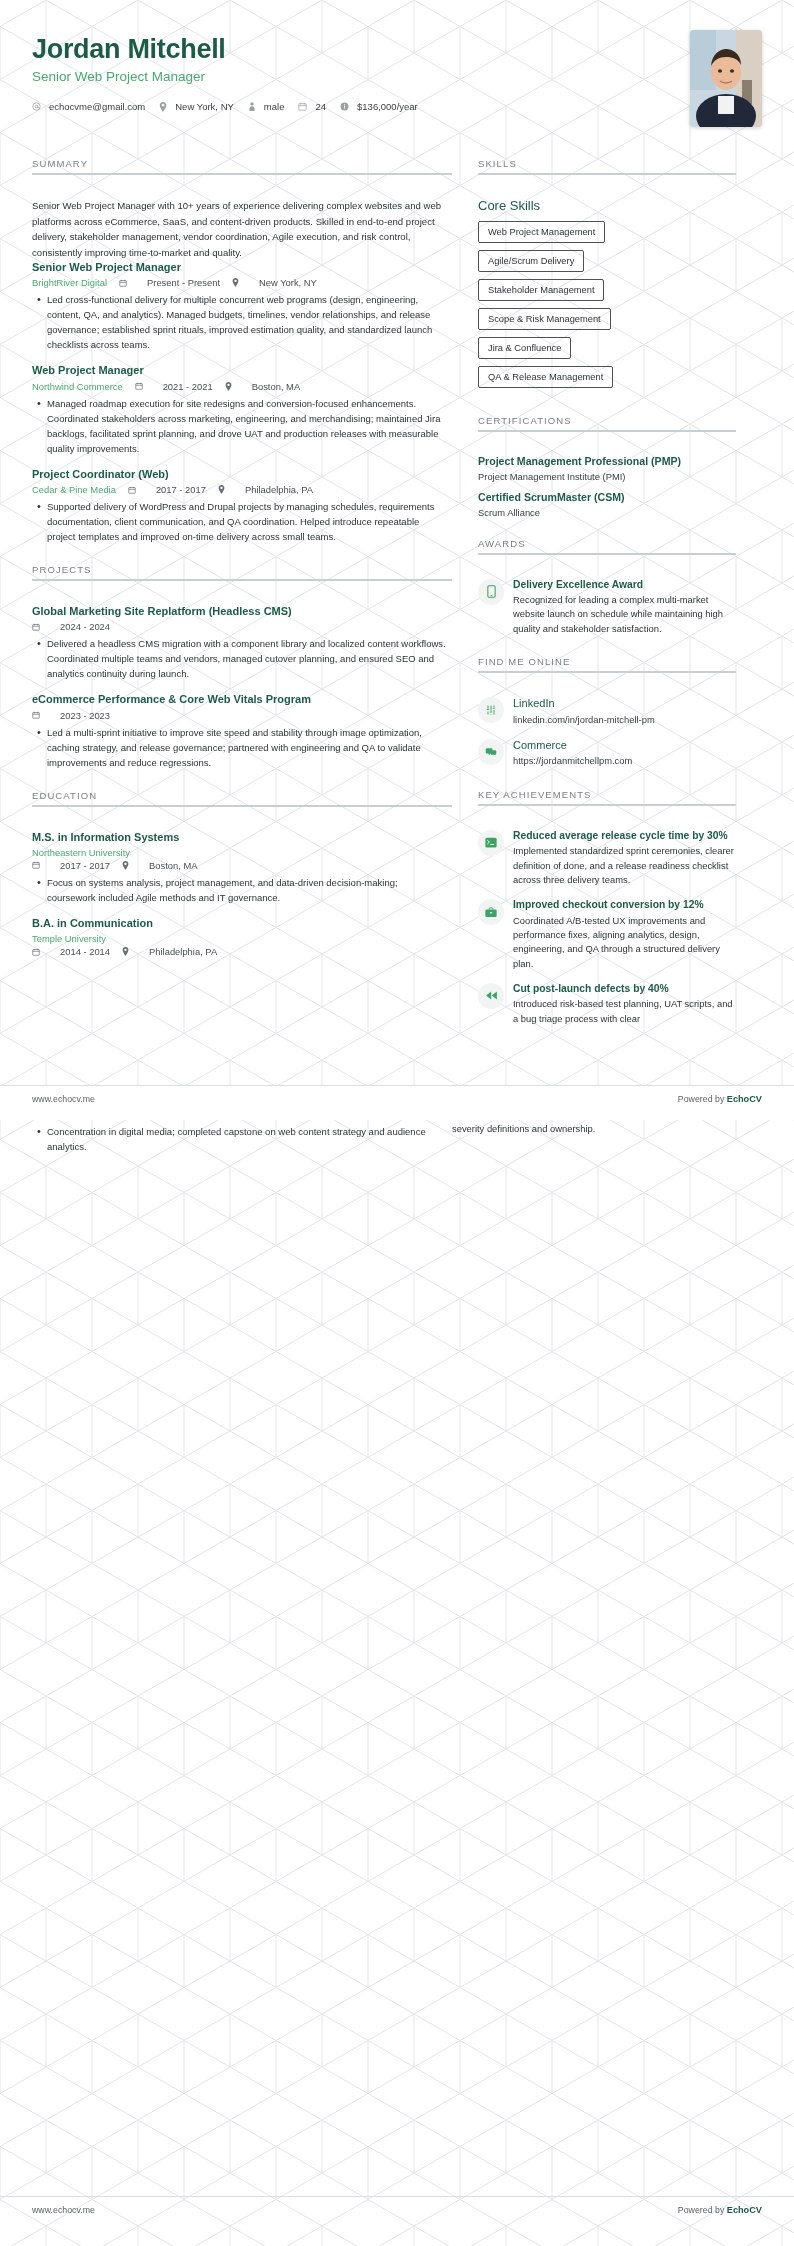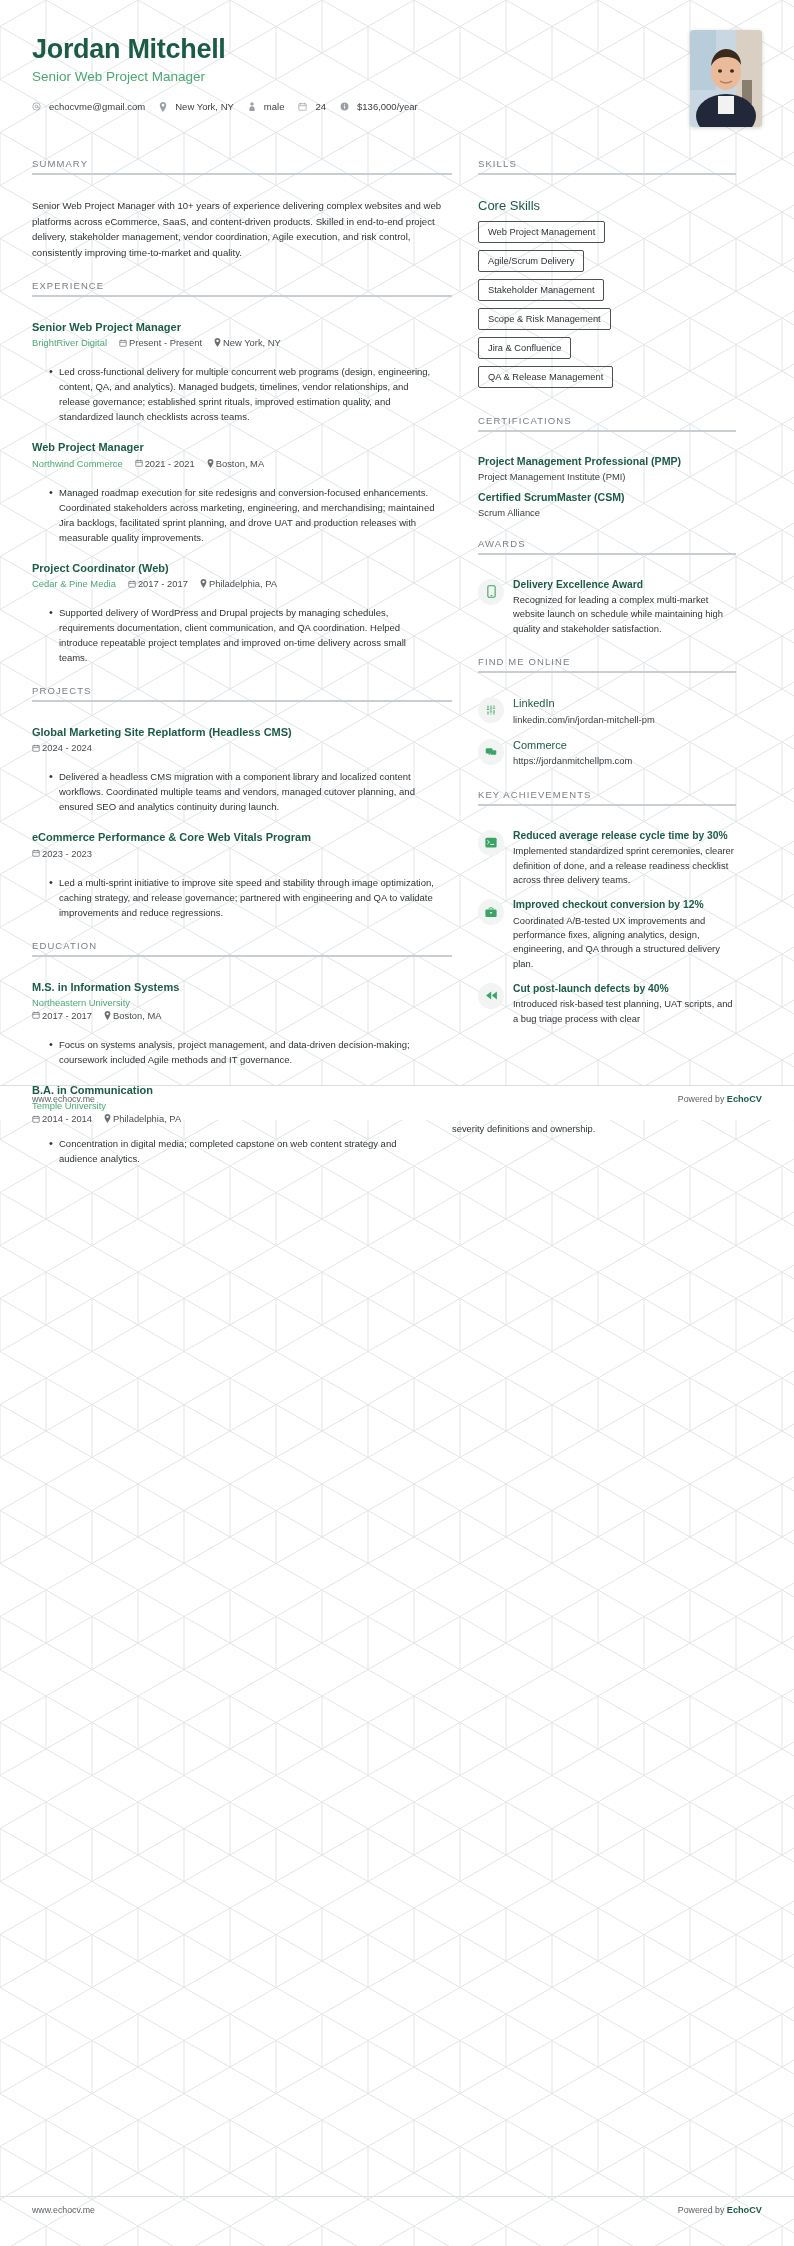"EXPERIENCE" div.sec-head { html: <div>EXPERIENCE</div> -> none }
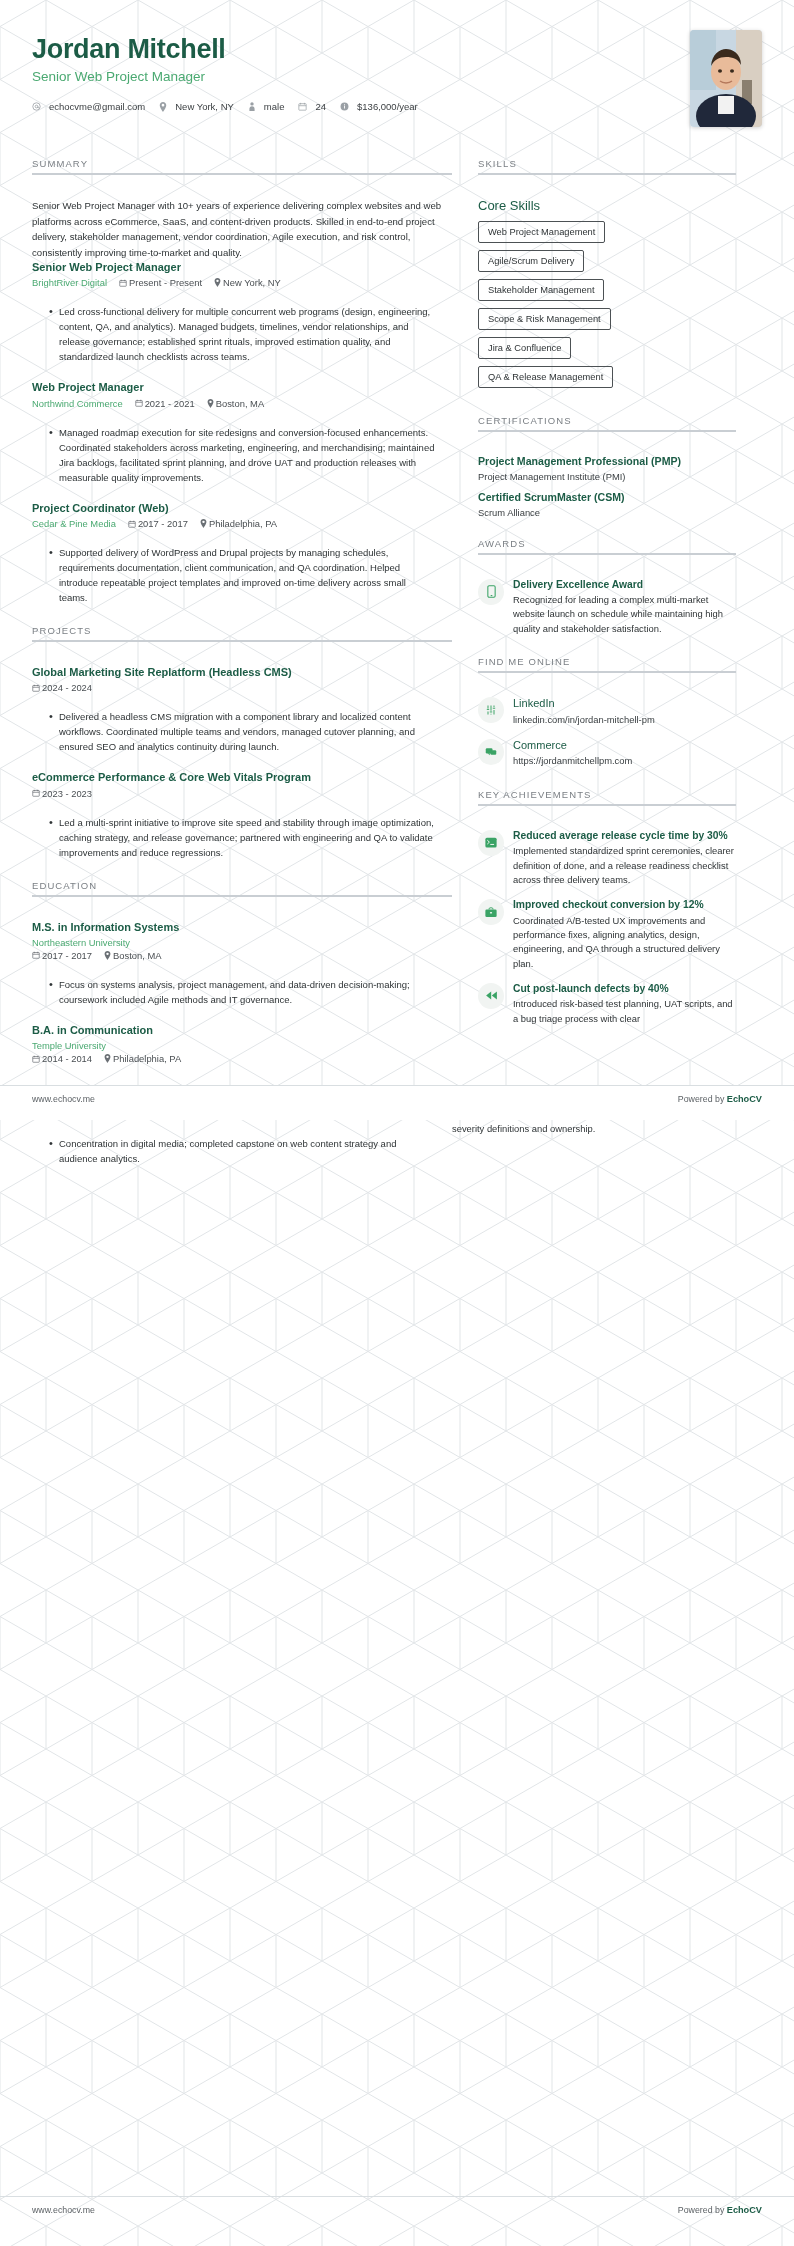"Present - Present" .meta-bit { gap: 2px -> 20px }
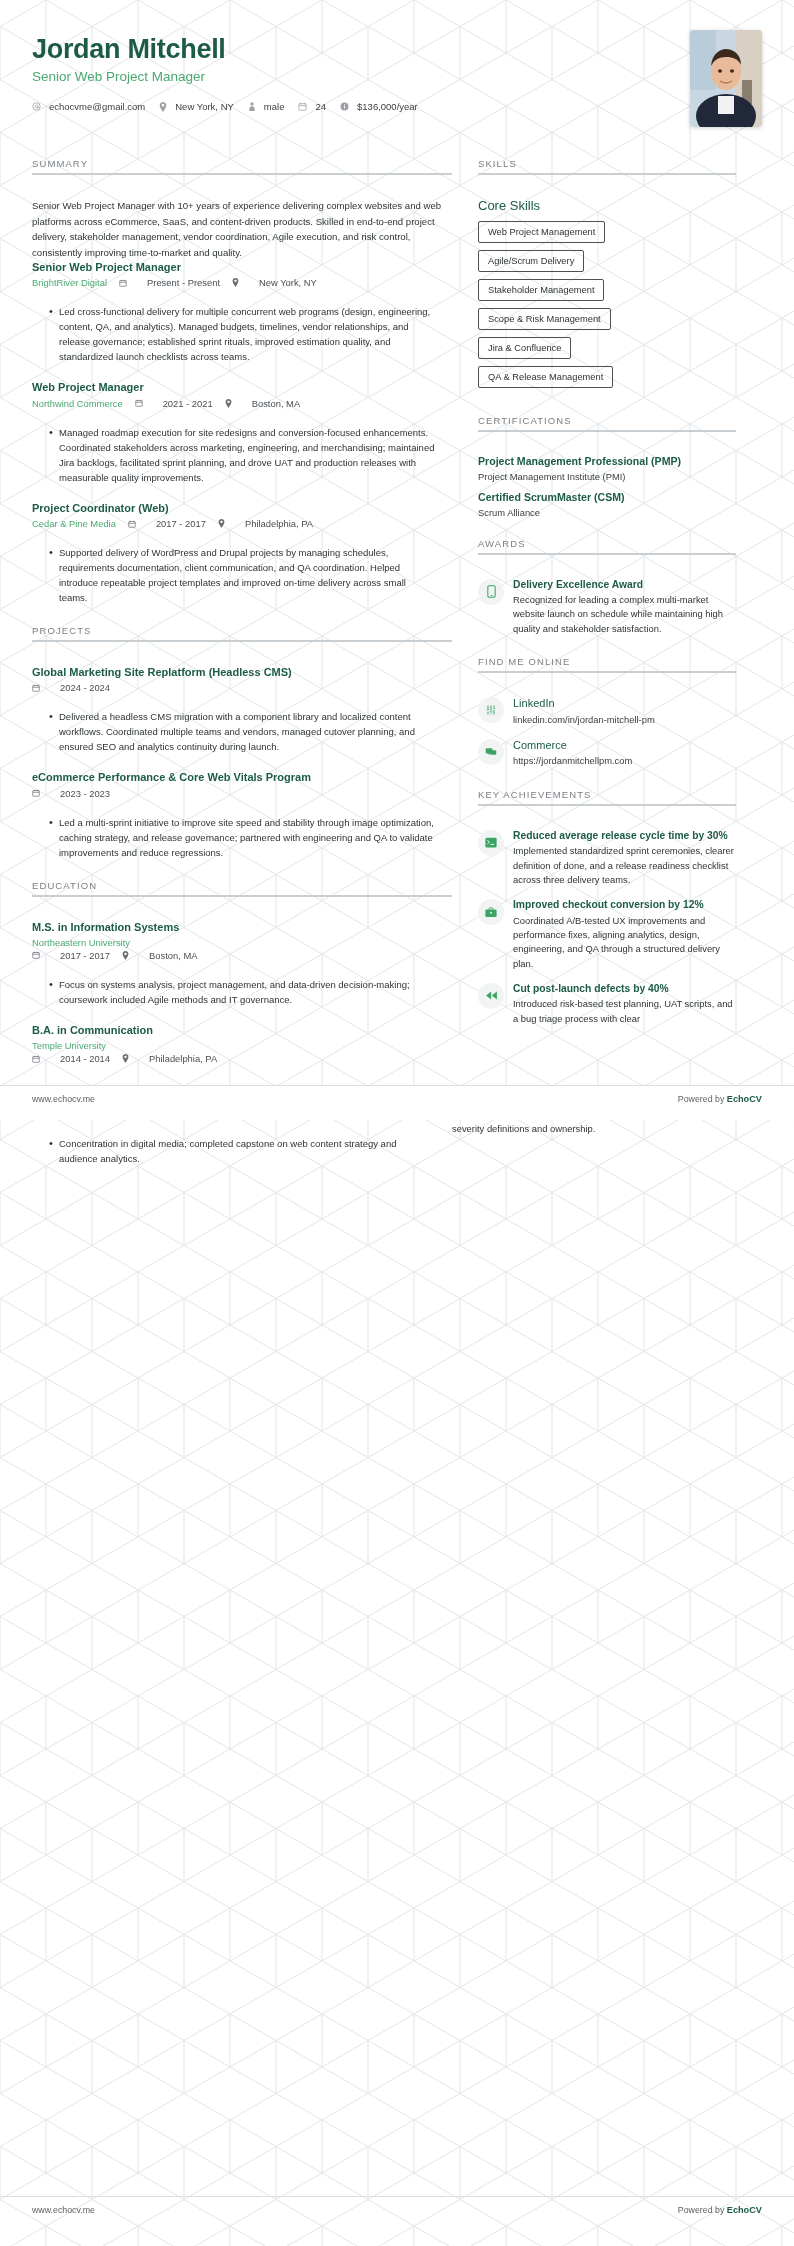"Led cross-functional delivery for" .bullets { margin: 16px -> 4px }
